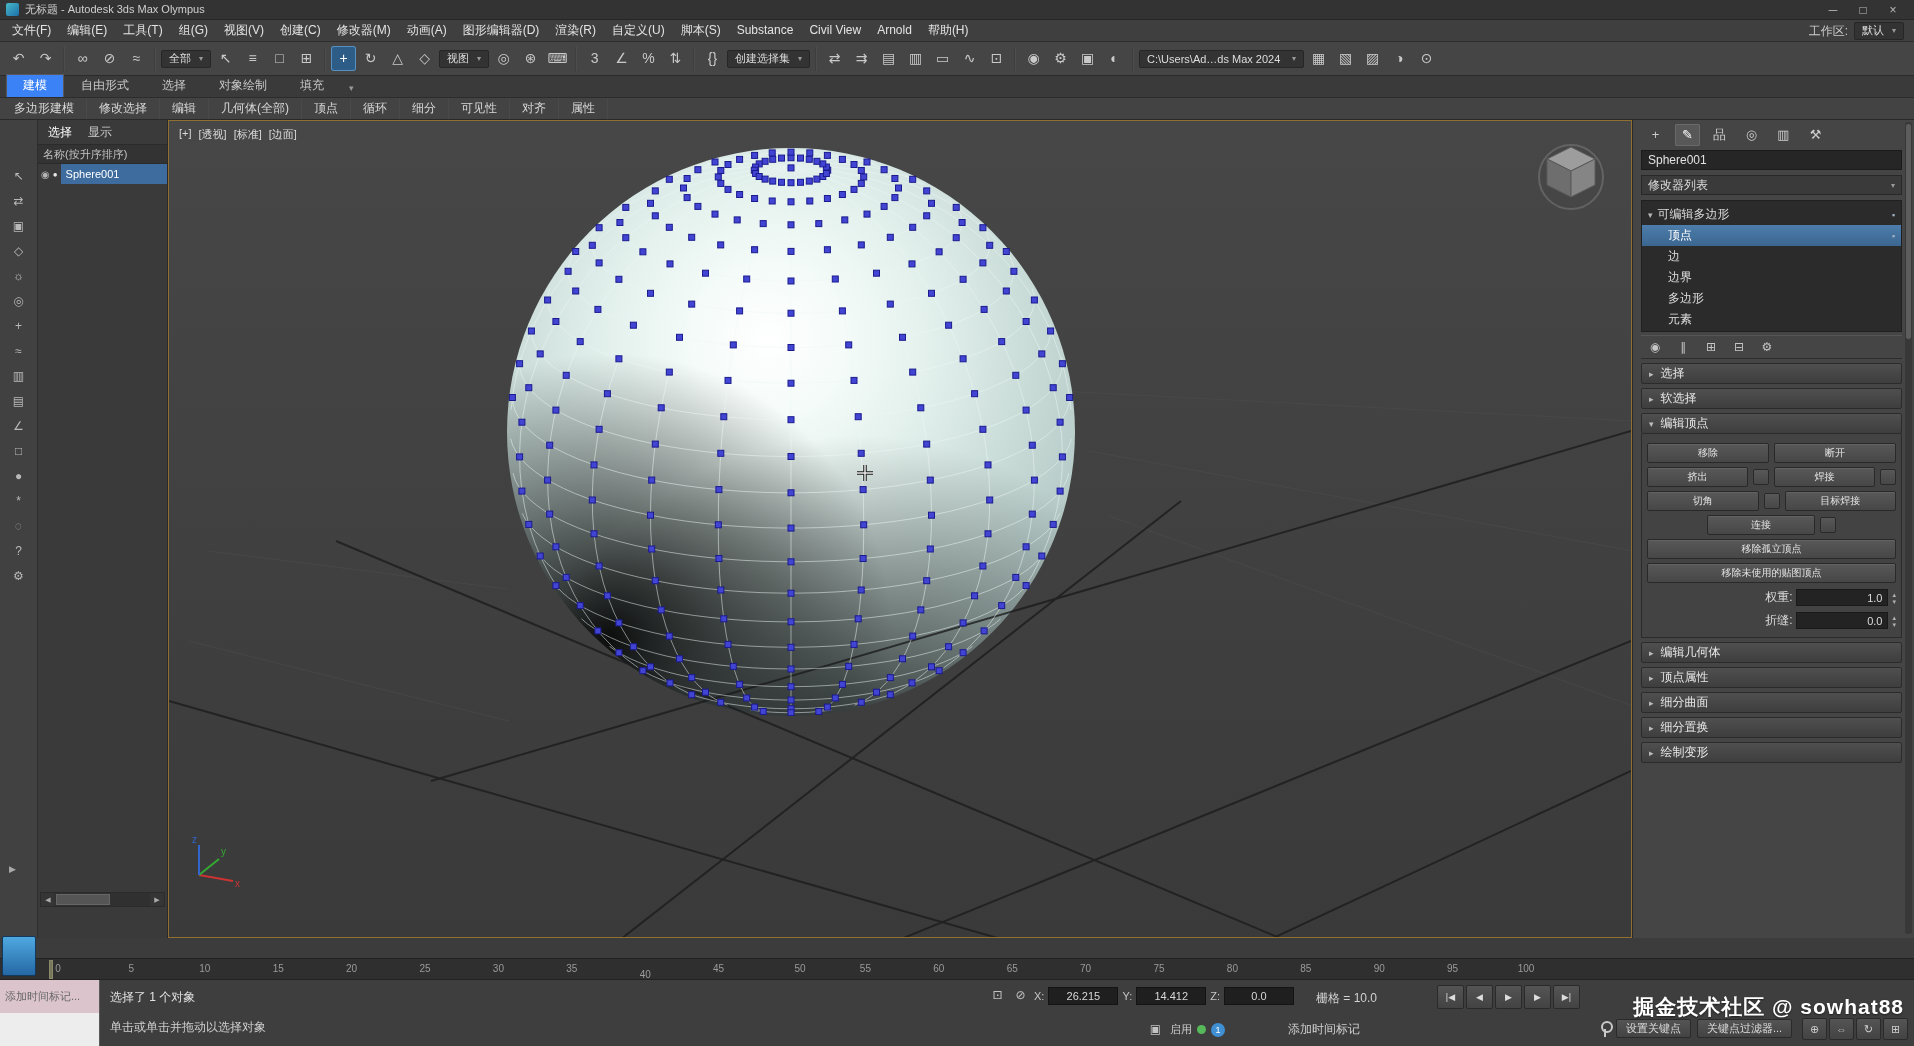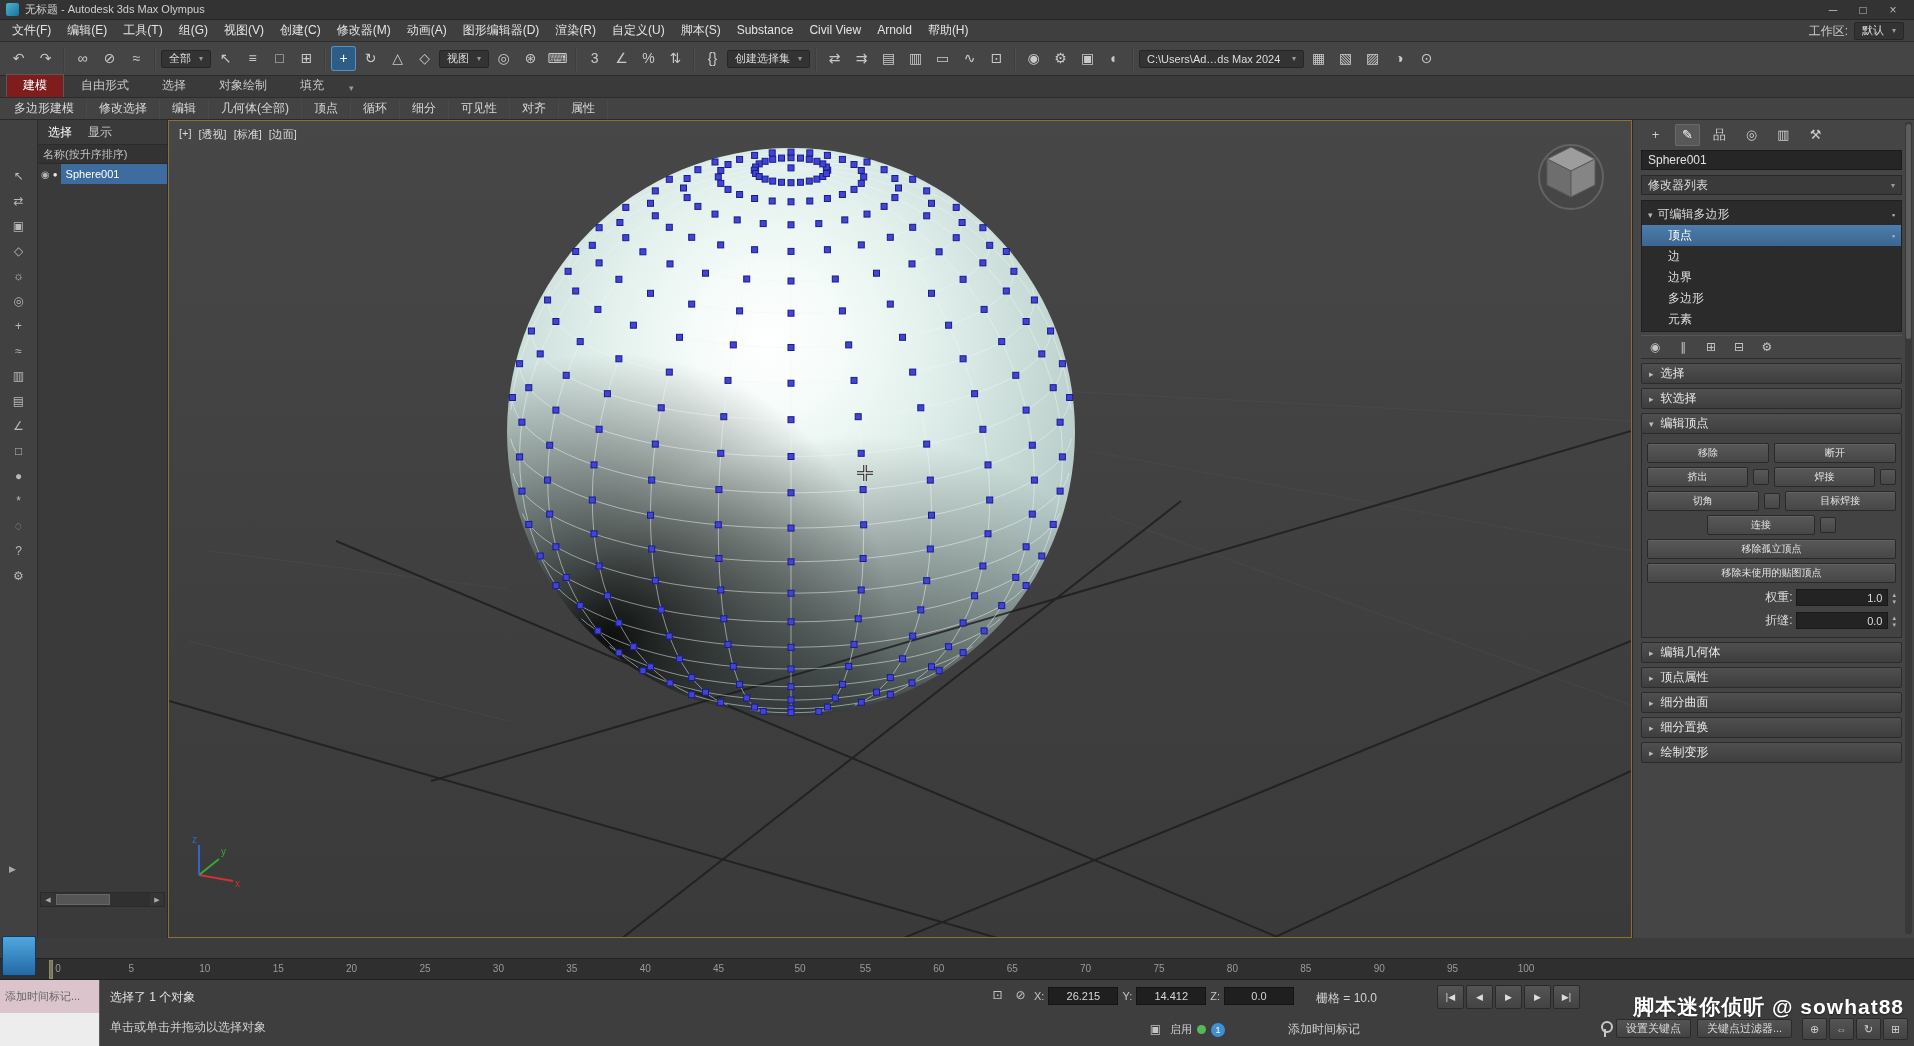"建模" .rtab.active { background: #7f1d1d -> #3b82f6 }
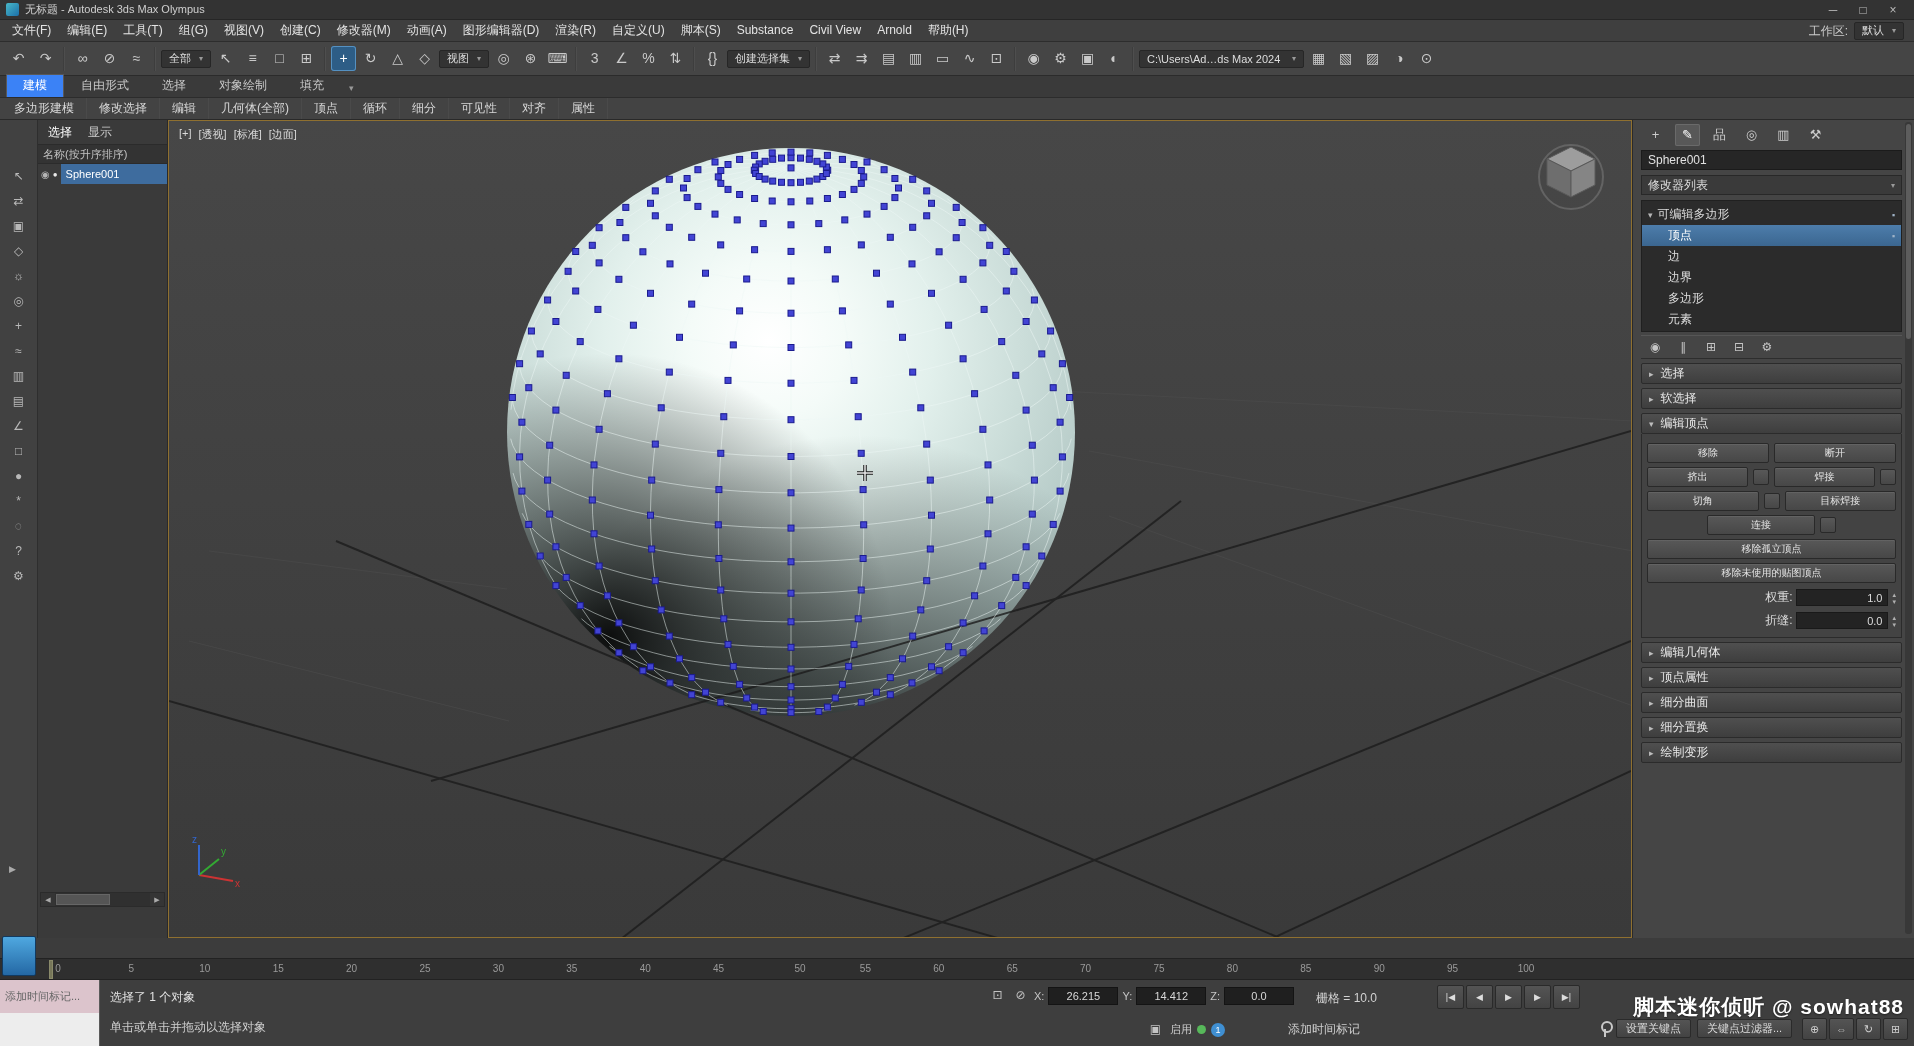"40" span.ruler-num { margin-top: none -> 6px }
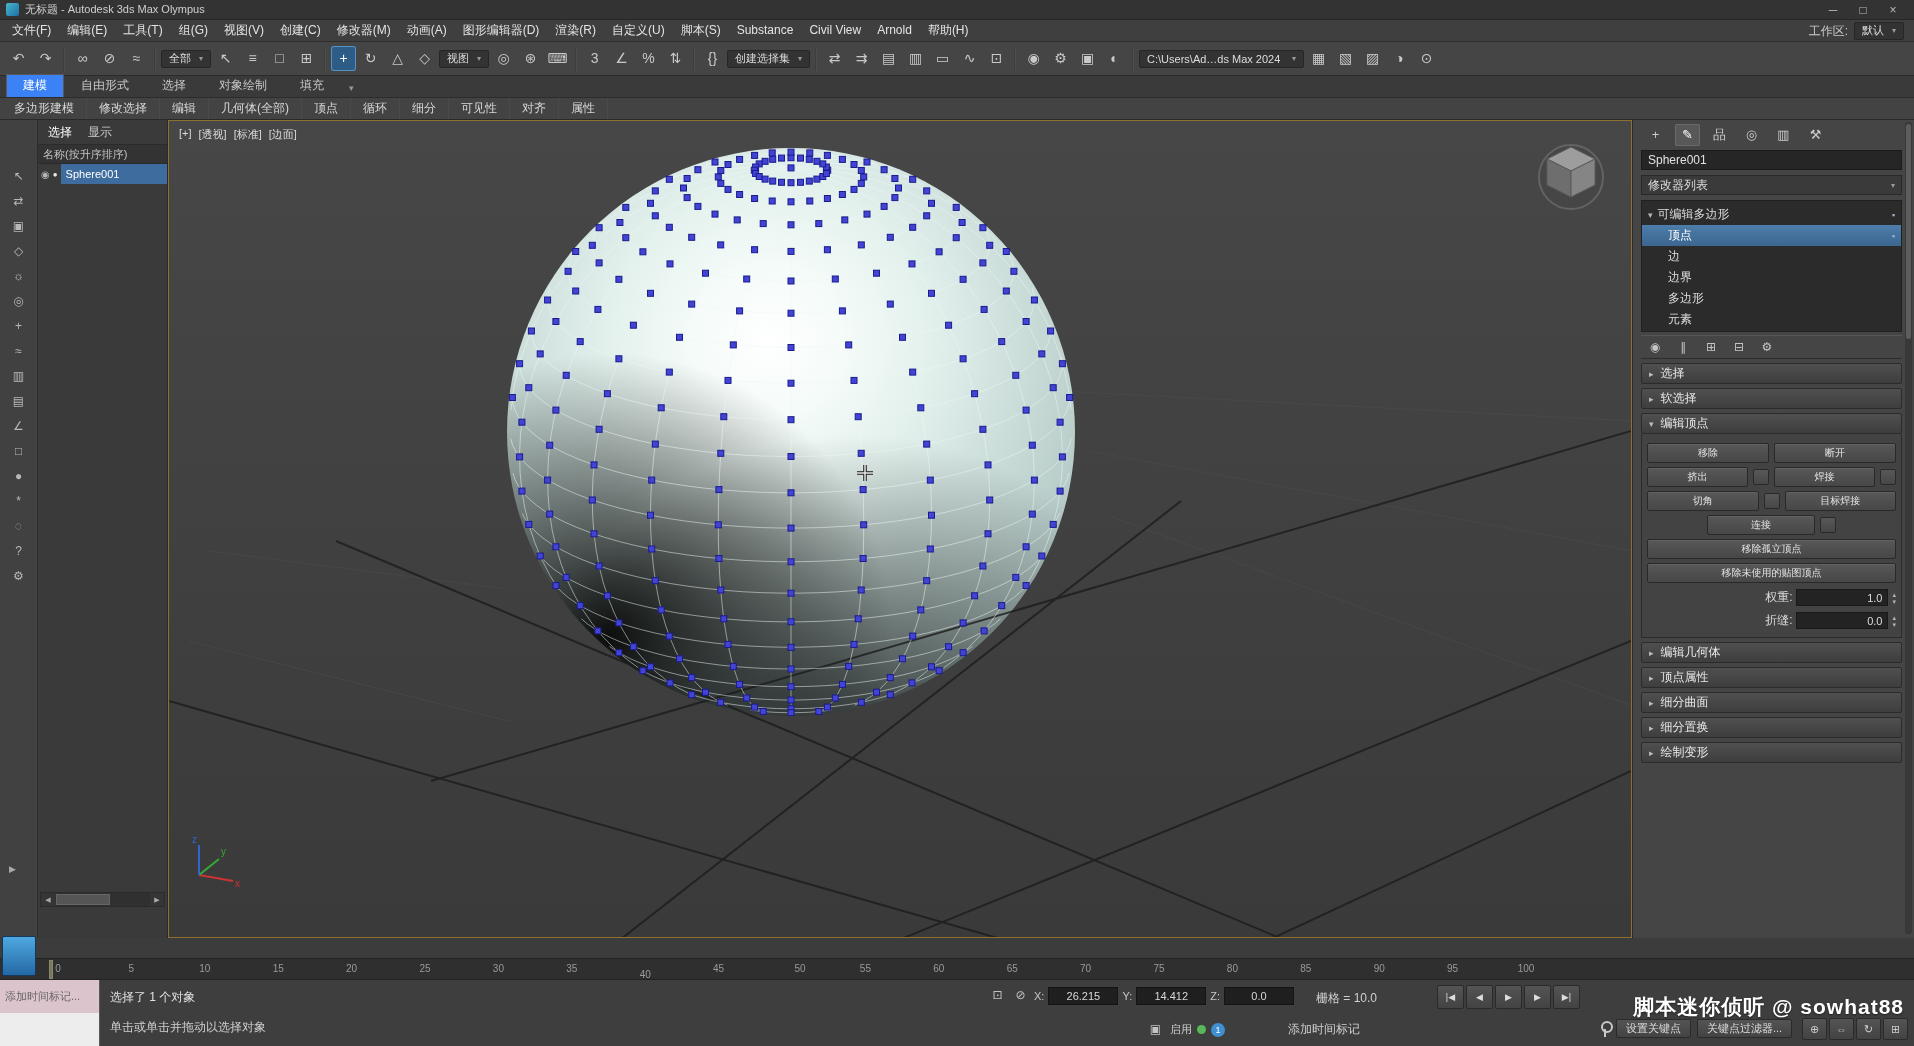"脚本迷你侦听 @ sowhat88" div.watermark { text: 脚本迷你侦听 -> 掘金技术社区 }
